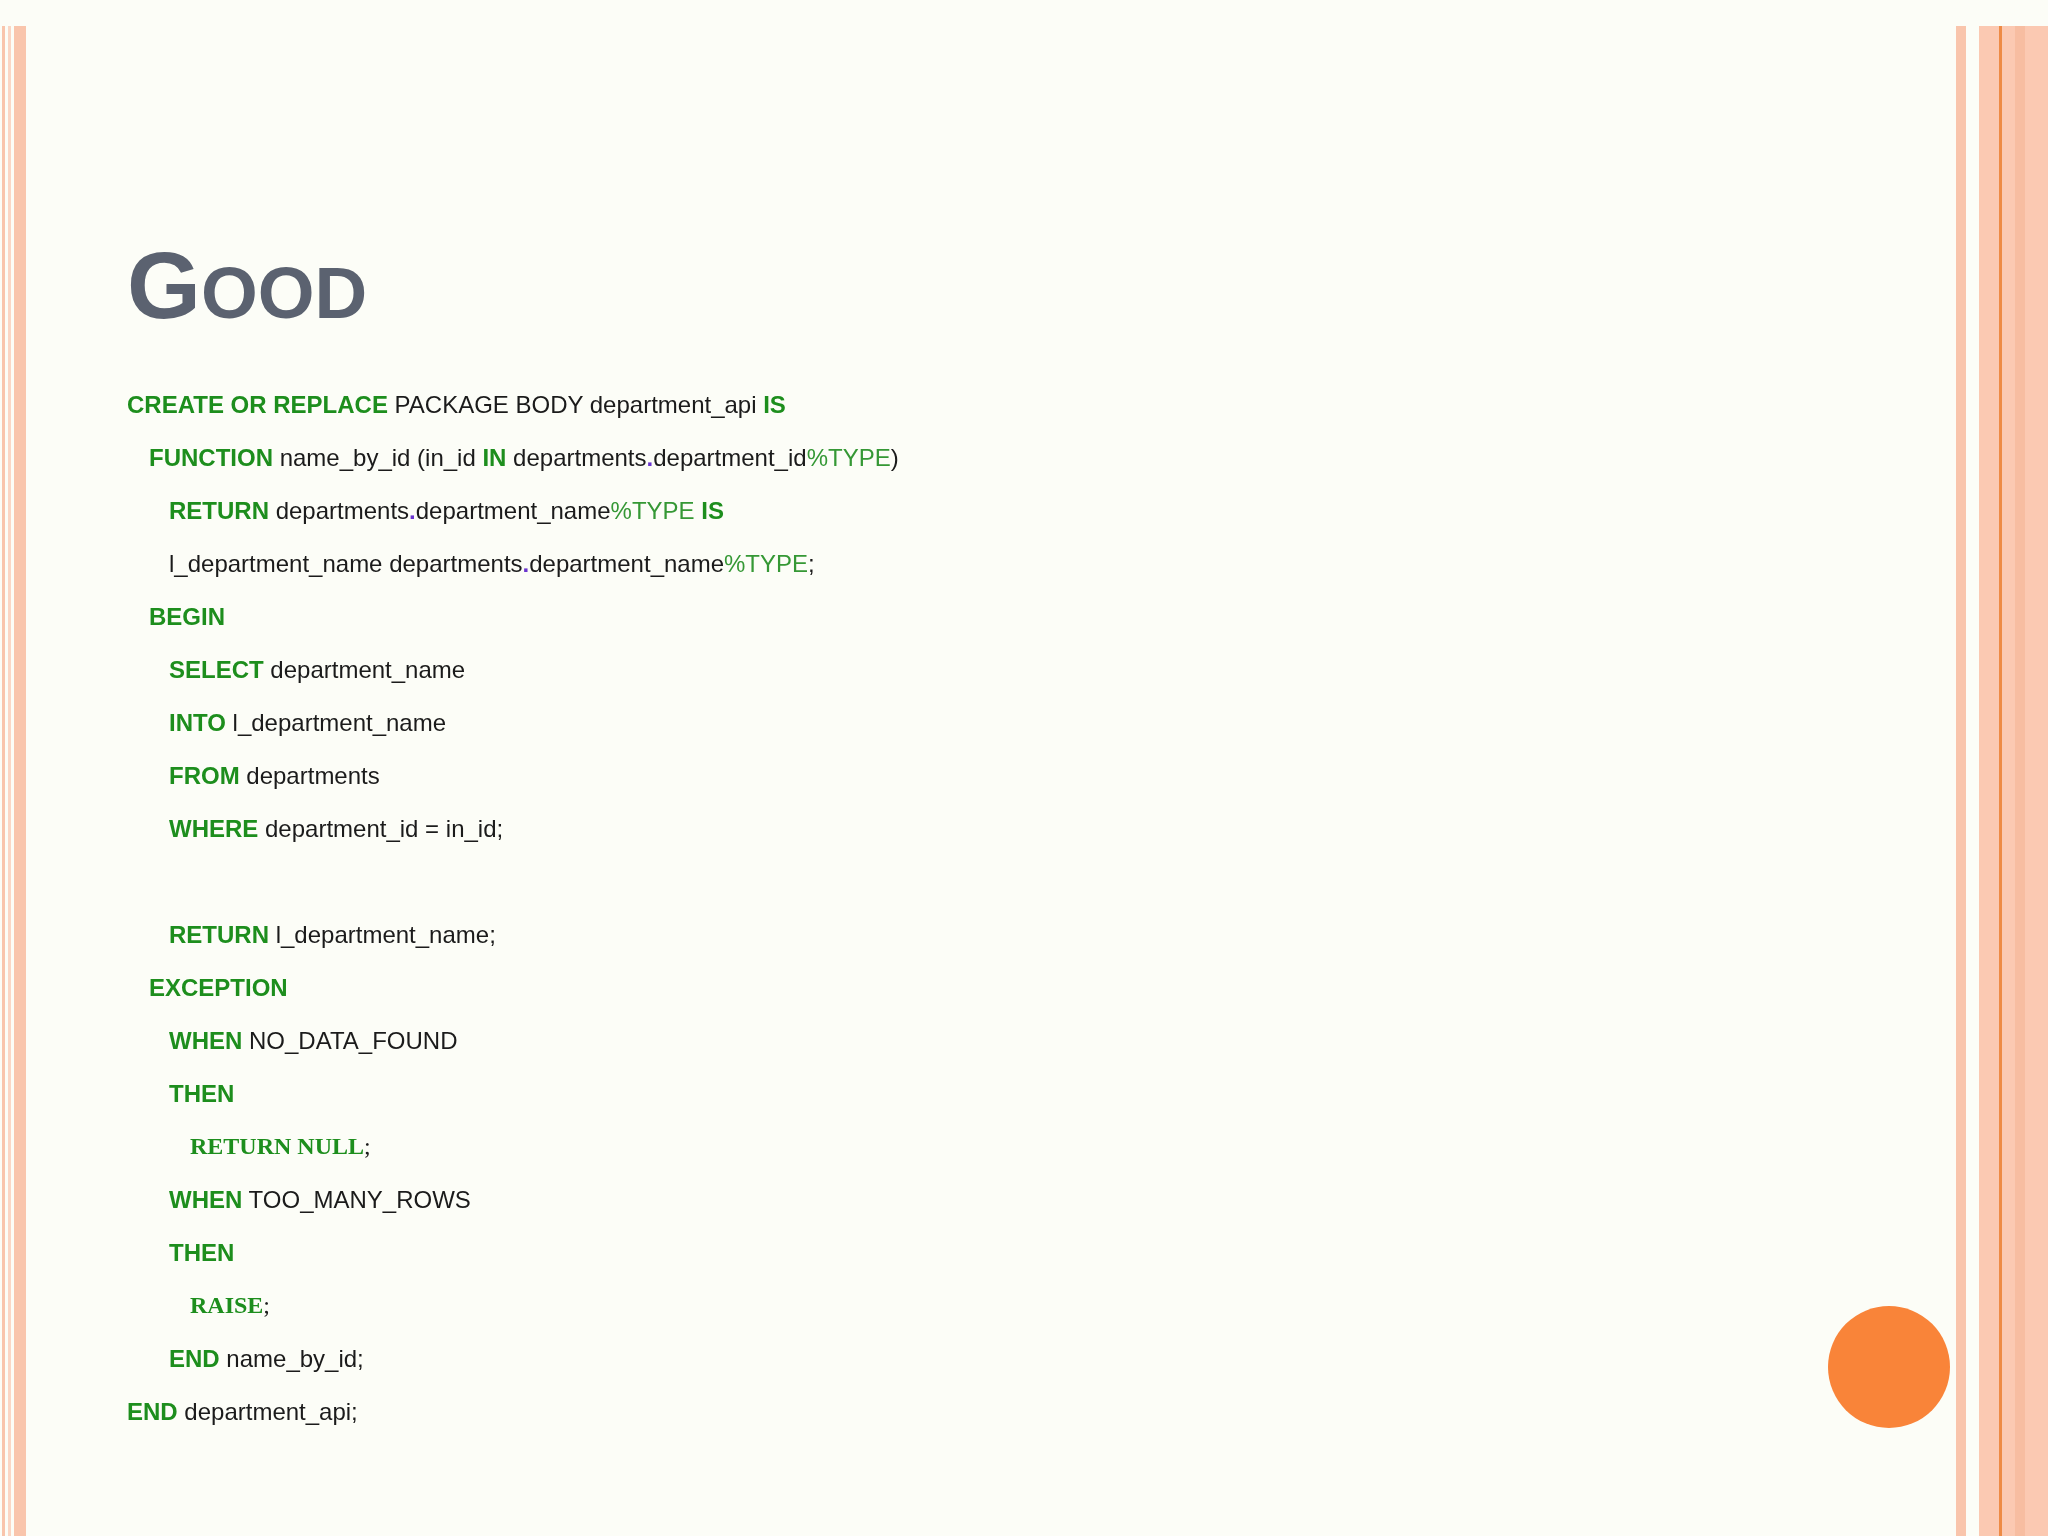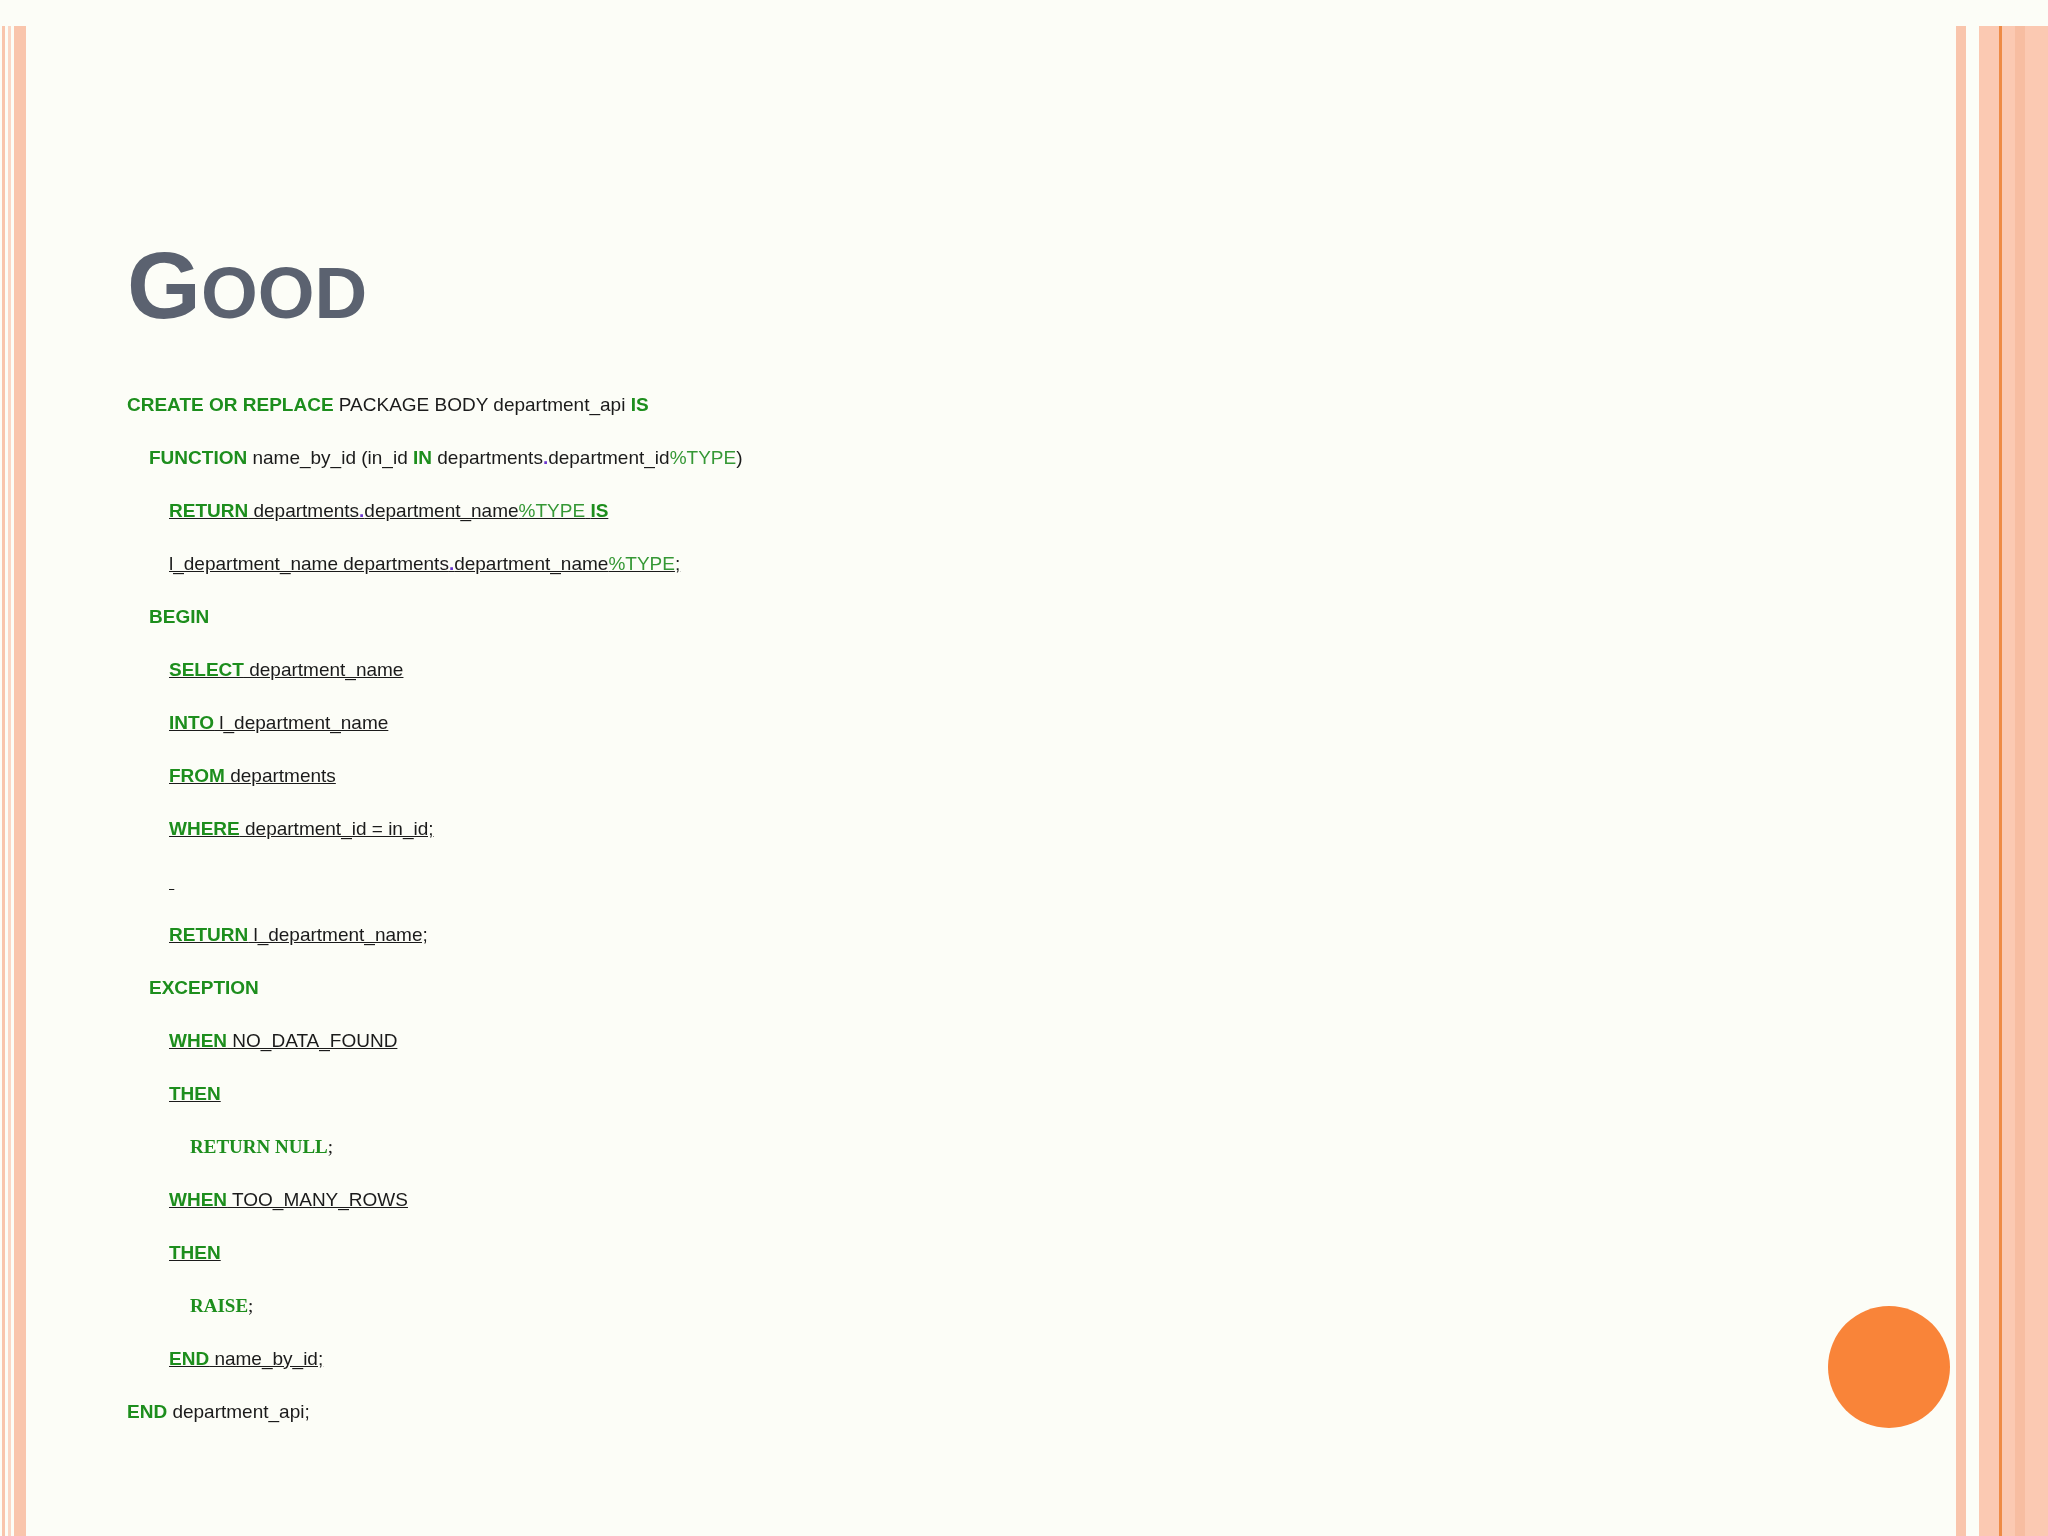"CREATE OR REPLACE PACKAGE BODY" .code { font-size: 19px -> 24px }
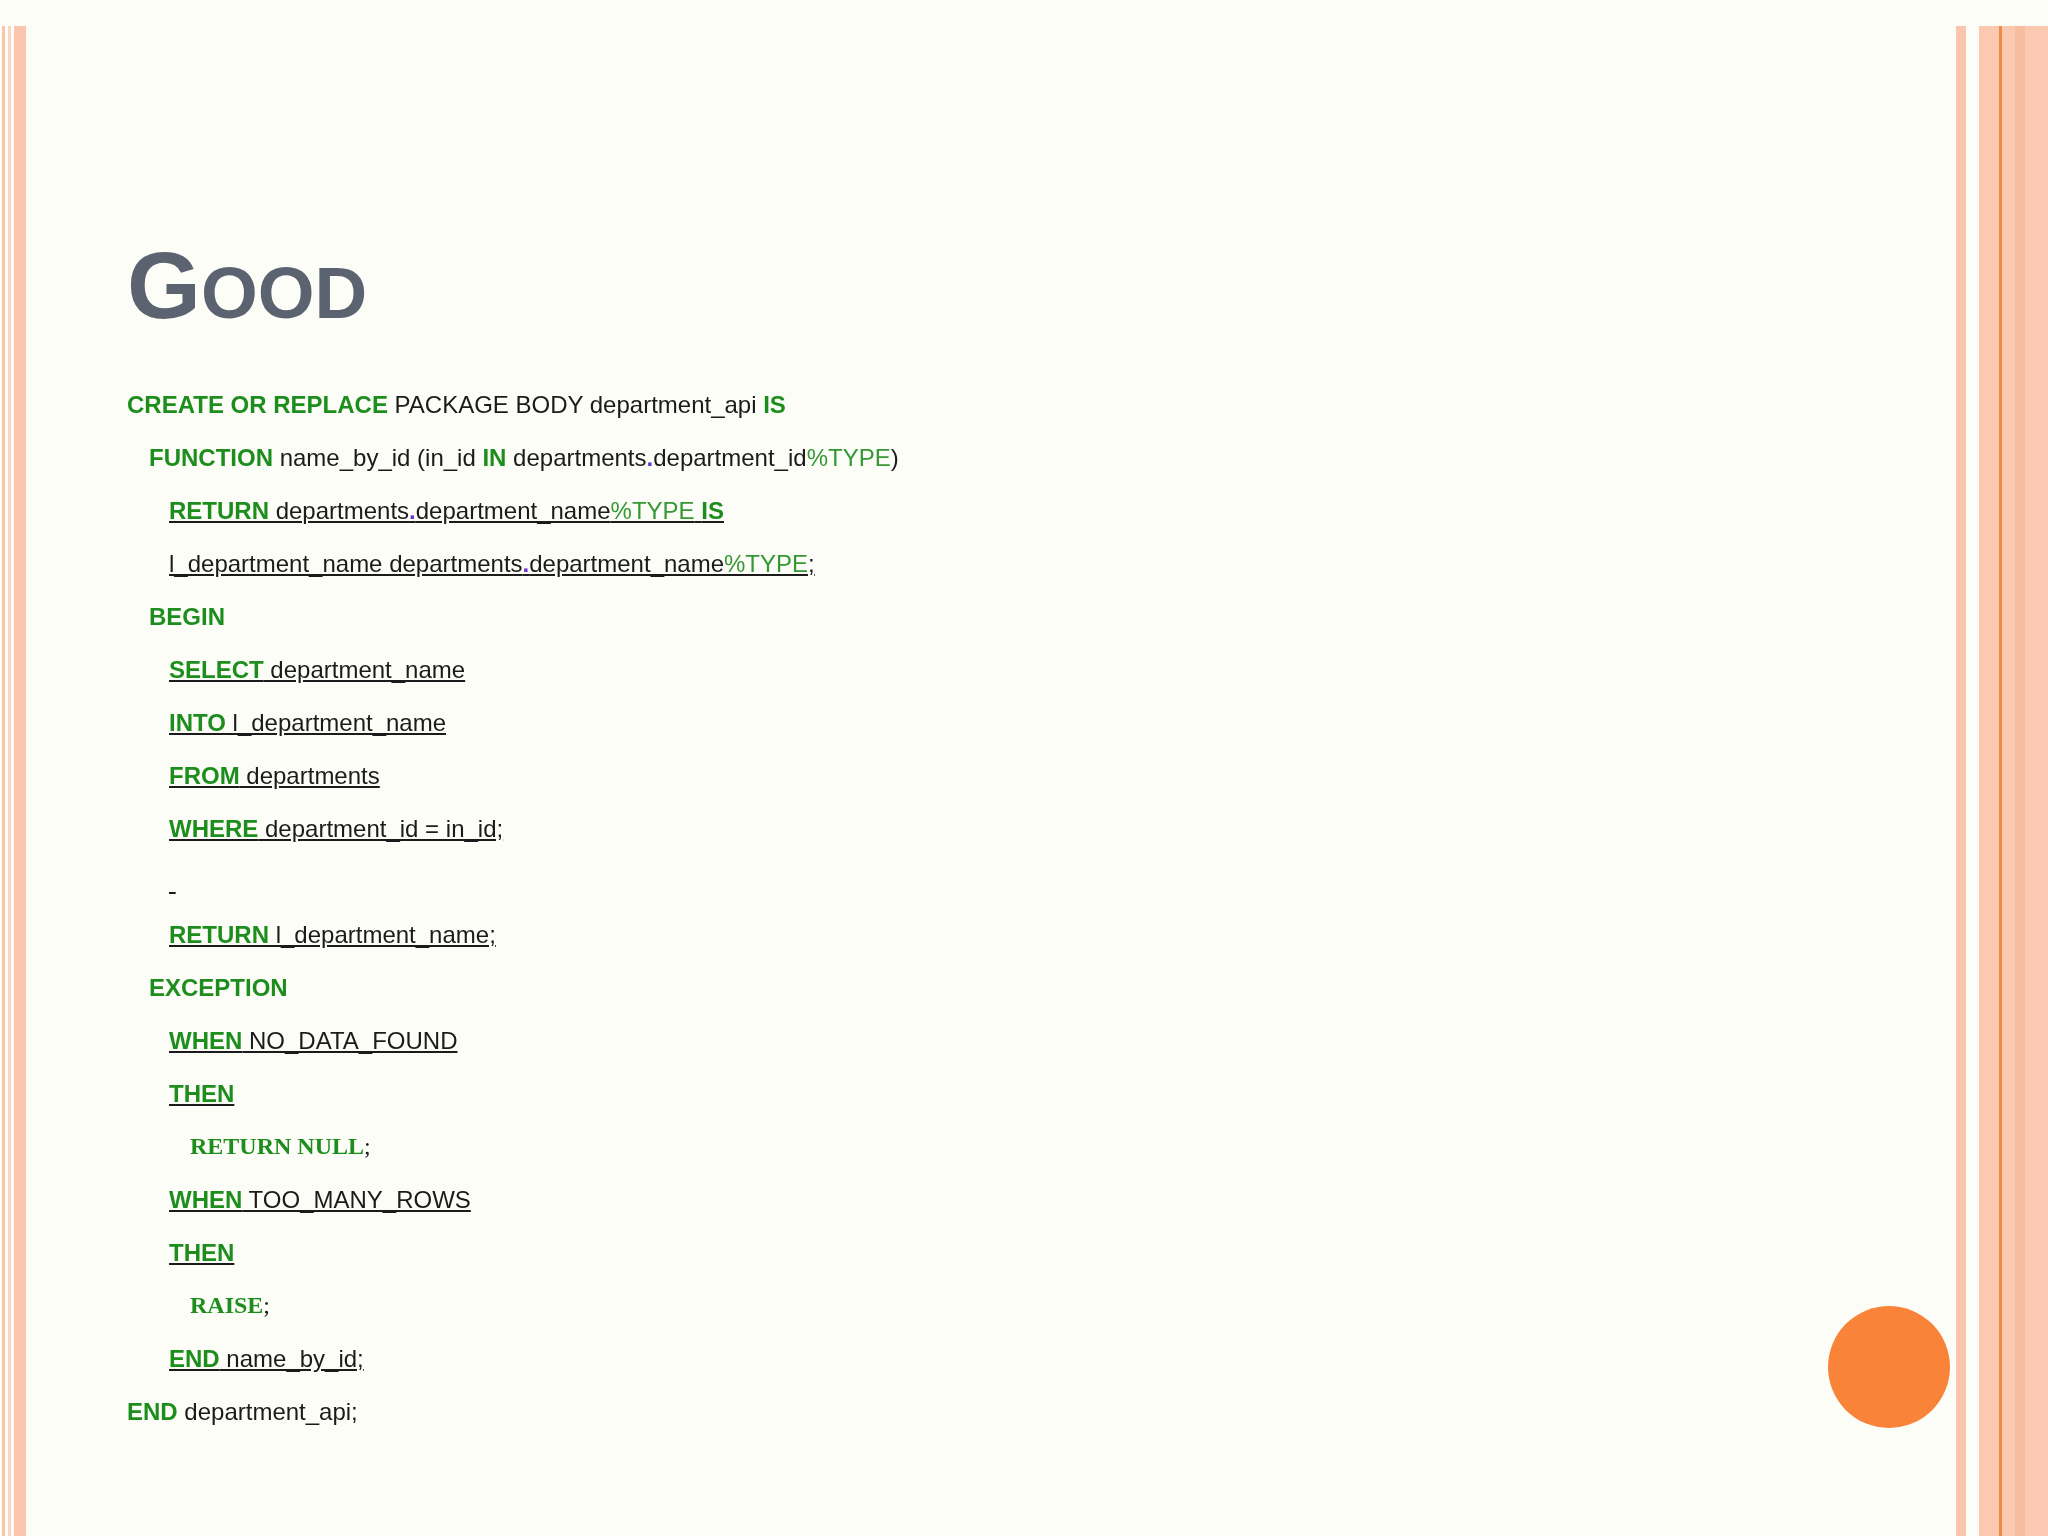"RETURN departments.department_name%TYPE" .ind2 { text-decoration: underline -> none }
